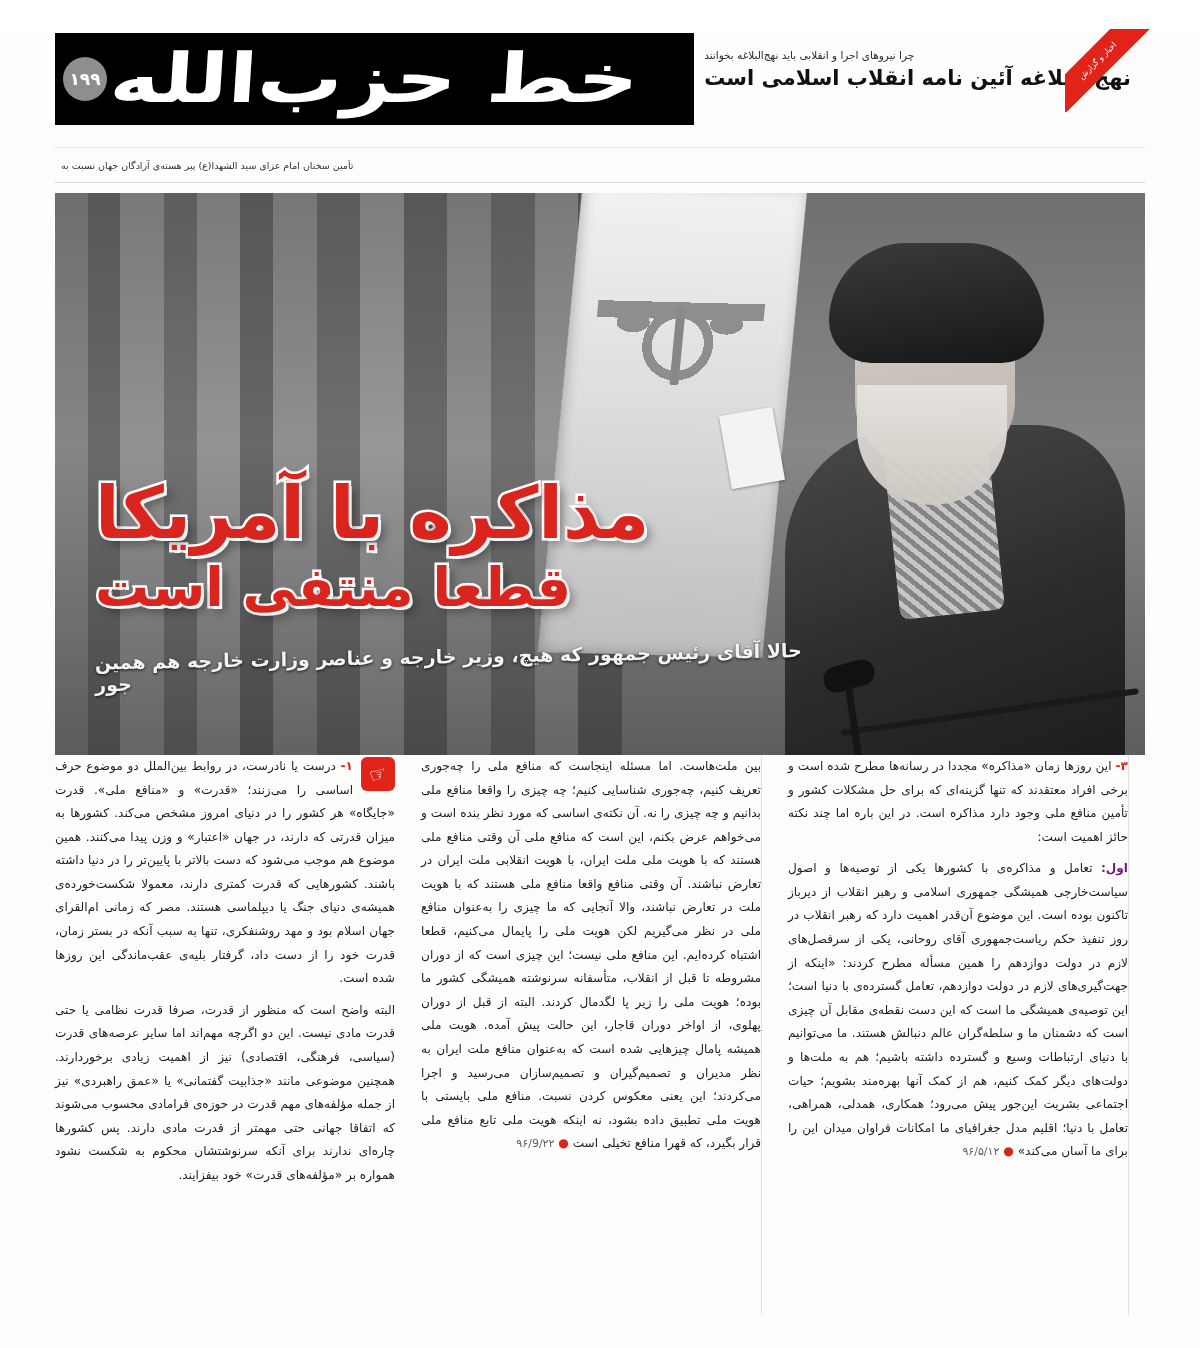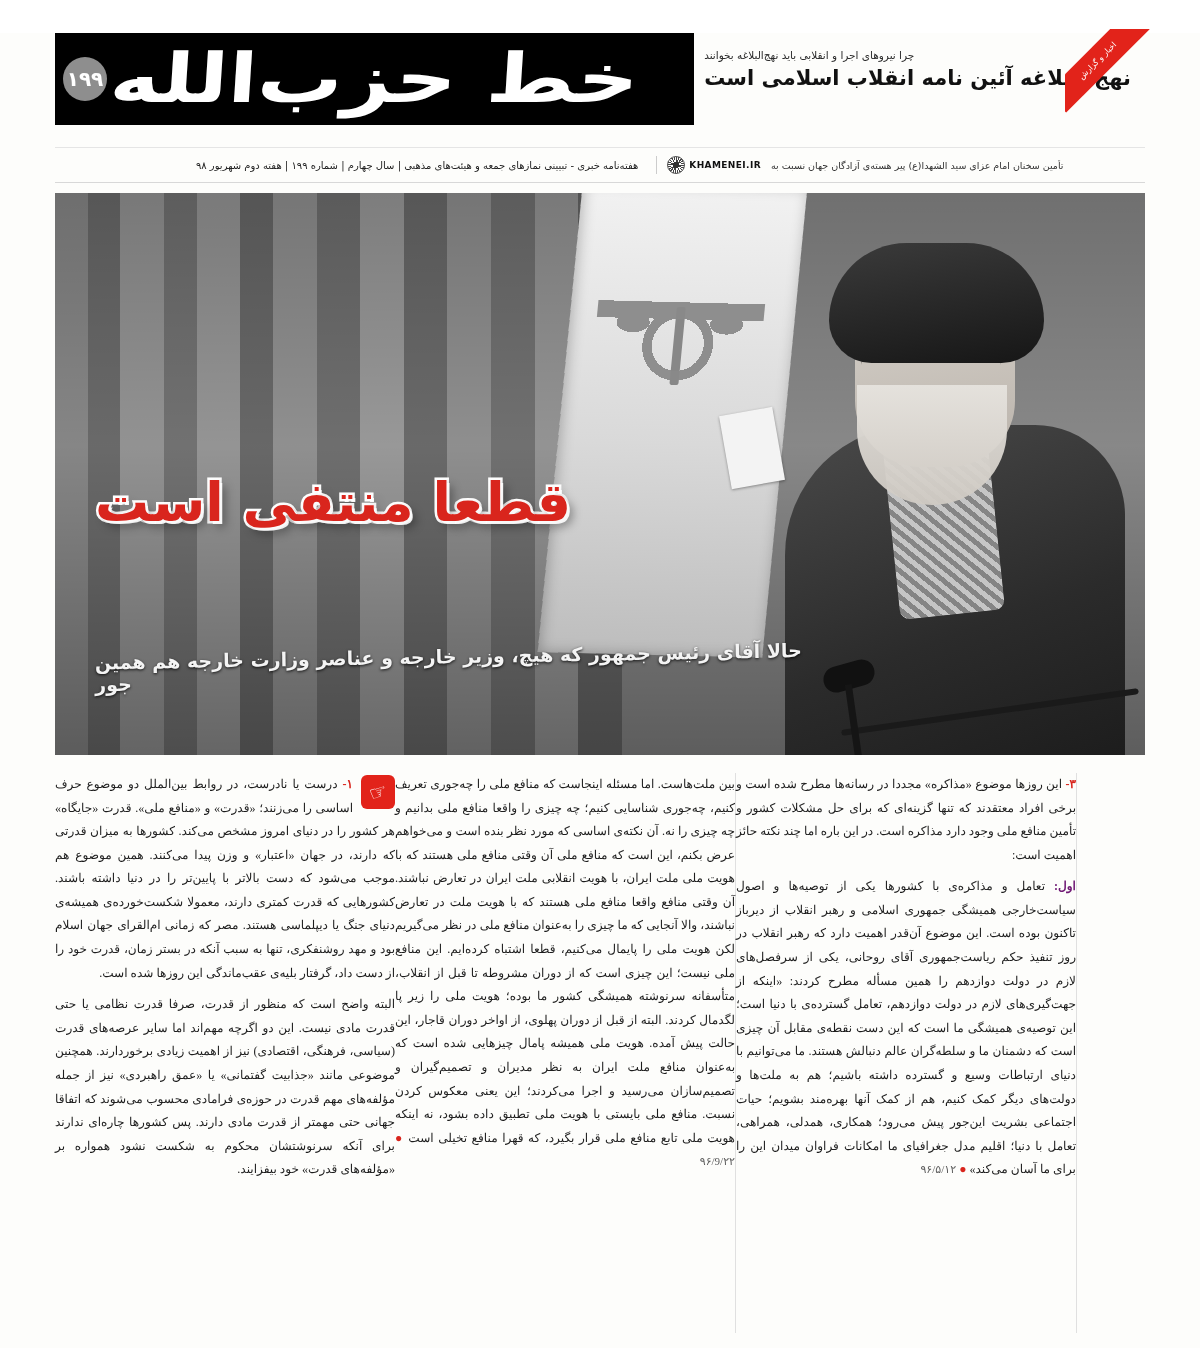"۱۹۹" .issue-badge { font-size: 20px -> 17px }
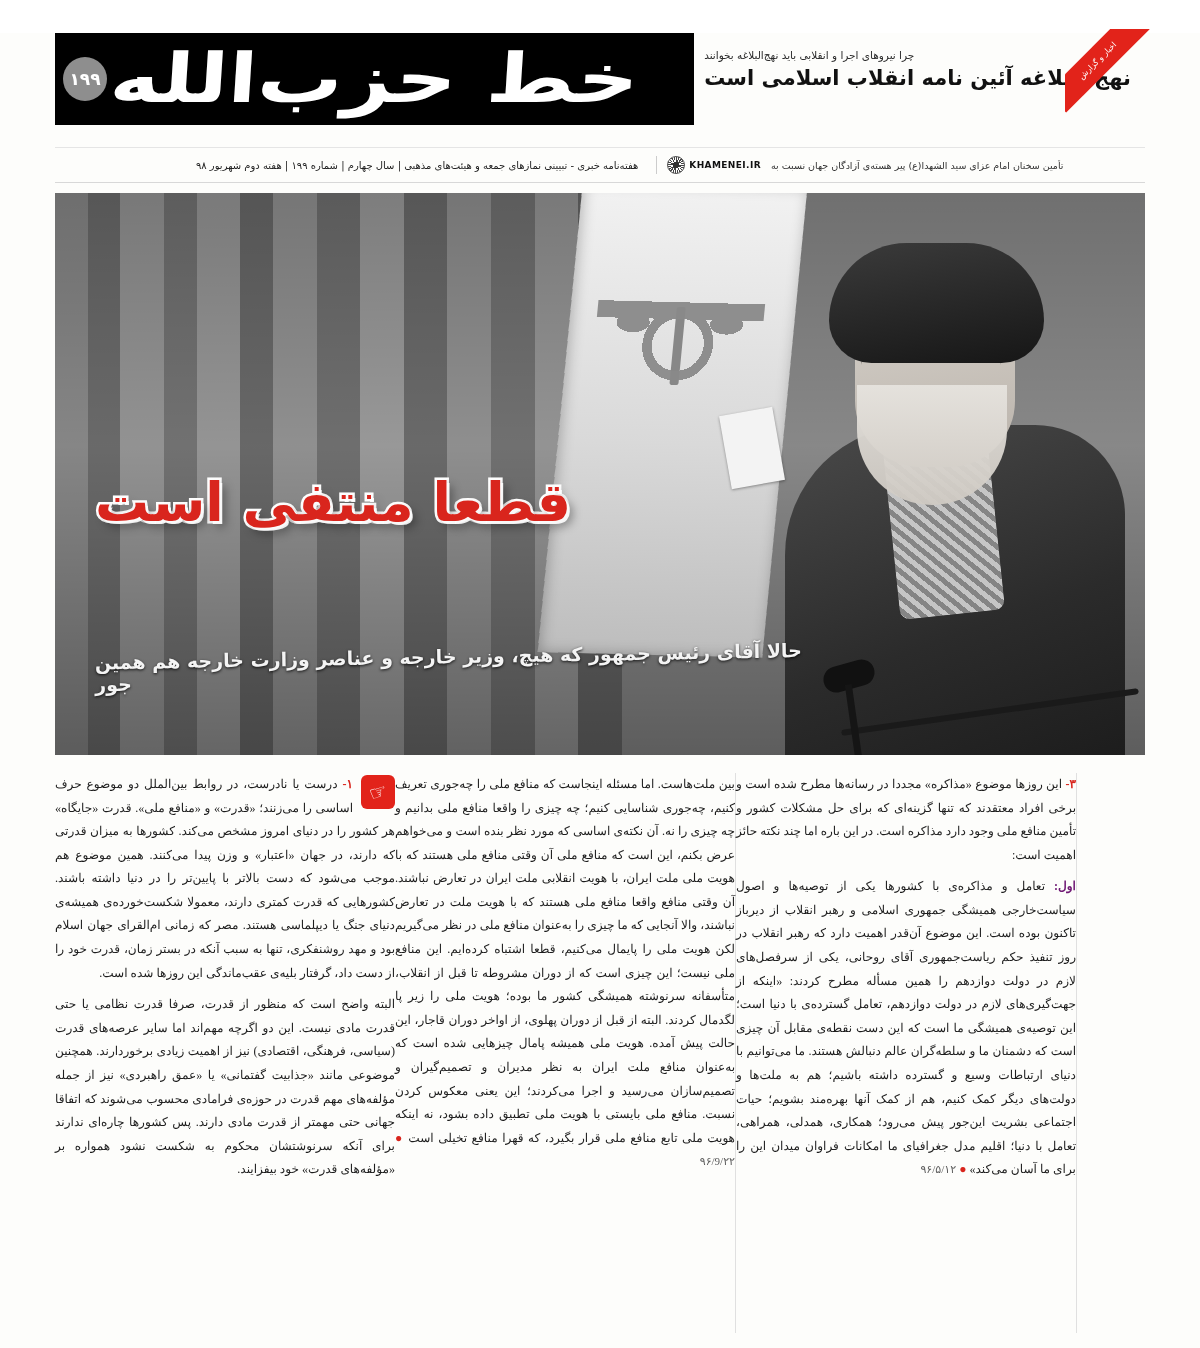"هفته‌نامه خبری - تبیینی نمازهای" div.subbar-right { html: <div> <div>هفته‌نامه خبری - تبیینی نمازهای جمعه و هیئت‌های مذهبی | سال چهارم | شماره ۱۹۹ | هفته دوم شهریور ۹۸</div> <div> <div></div> <div>KHAMENEI.IR</div> </div> </div> -> none }
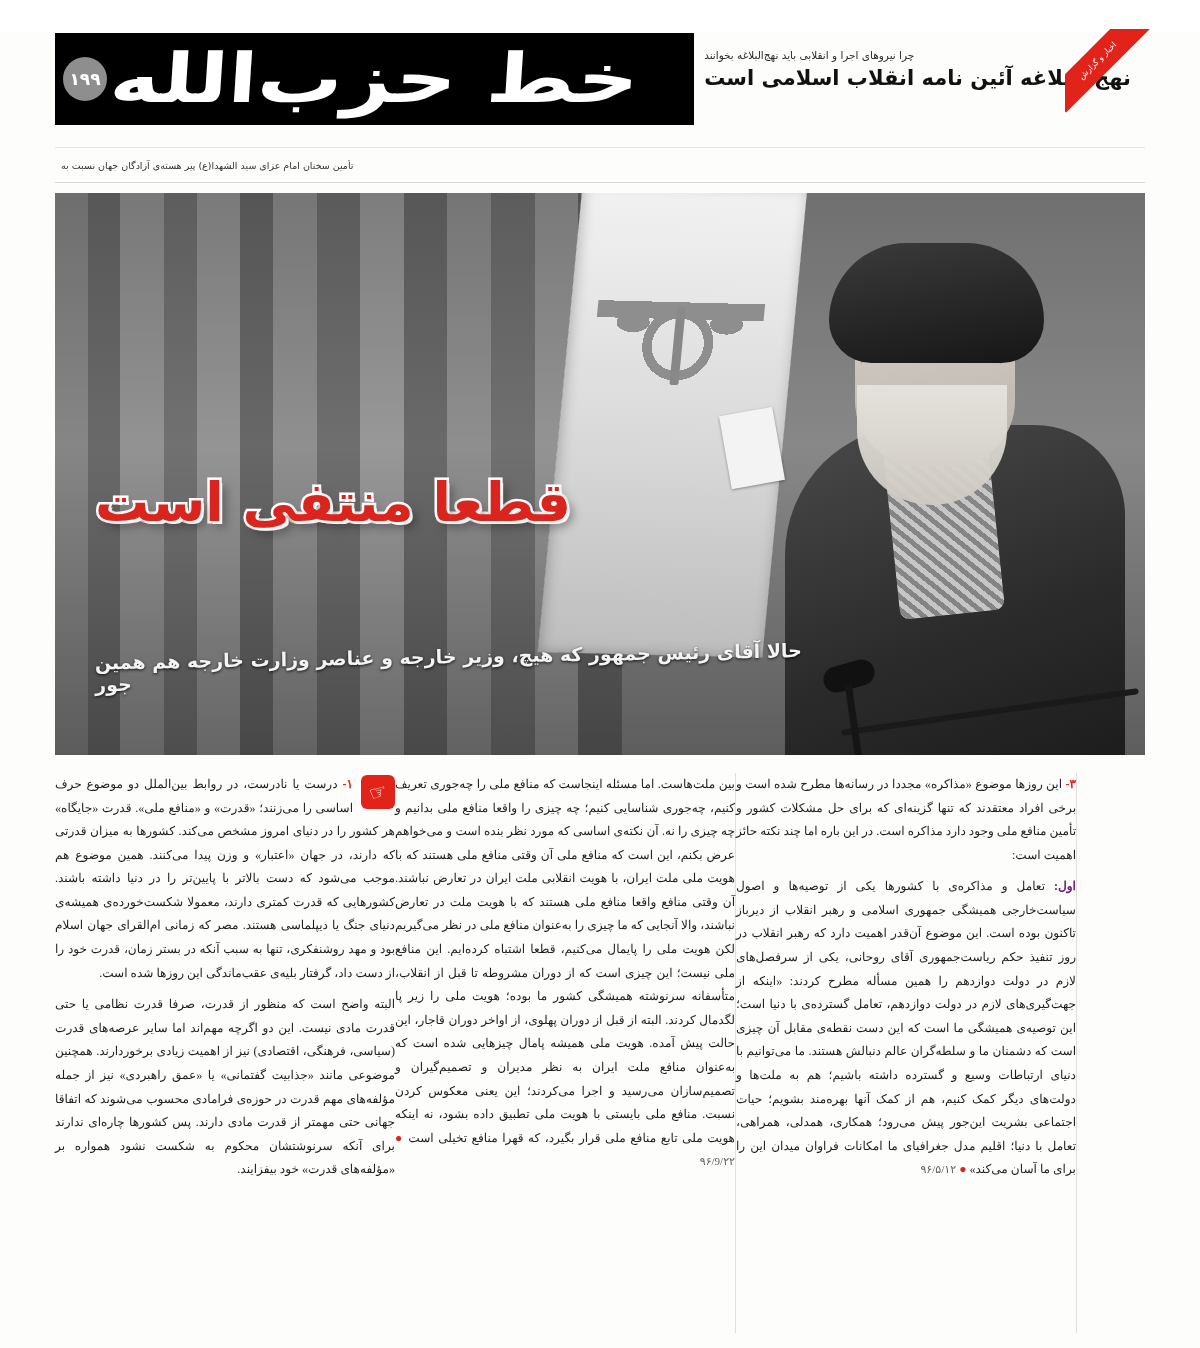"مذاکره با آمریکا" span.l1 { html: none -> <span>مذاکره با آمریکا</span> }
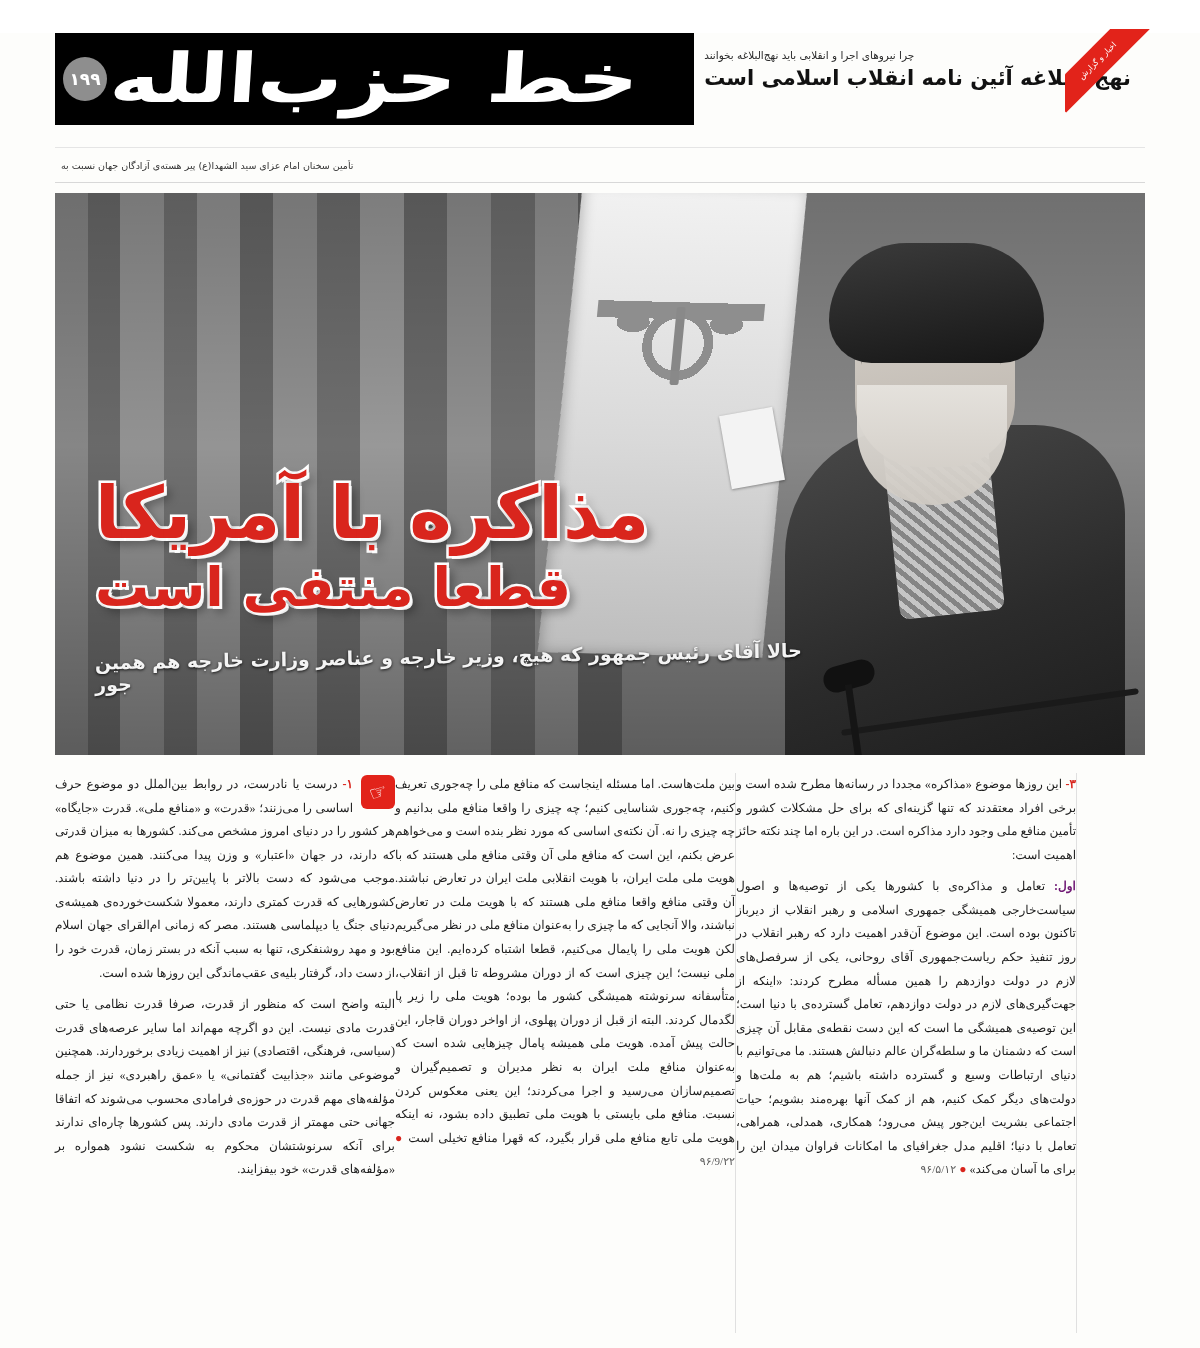"۱- درست یا نادرست، در" .cols { font-family: Liberation Serif, serif -> none; gap: none -> 26px; margin-top: 18px -> none }
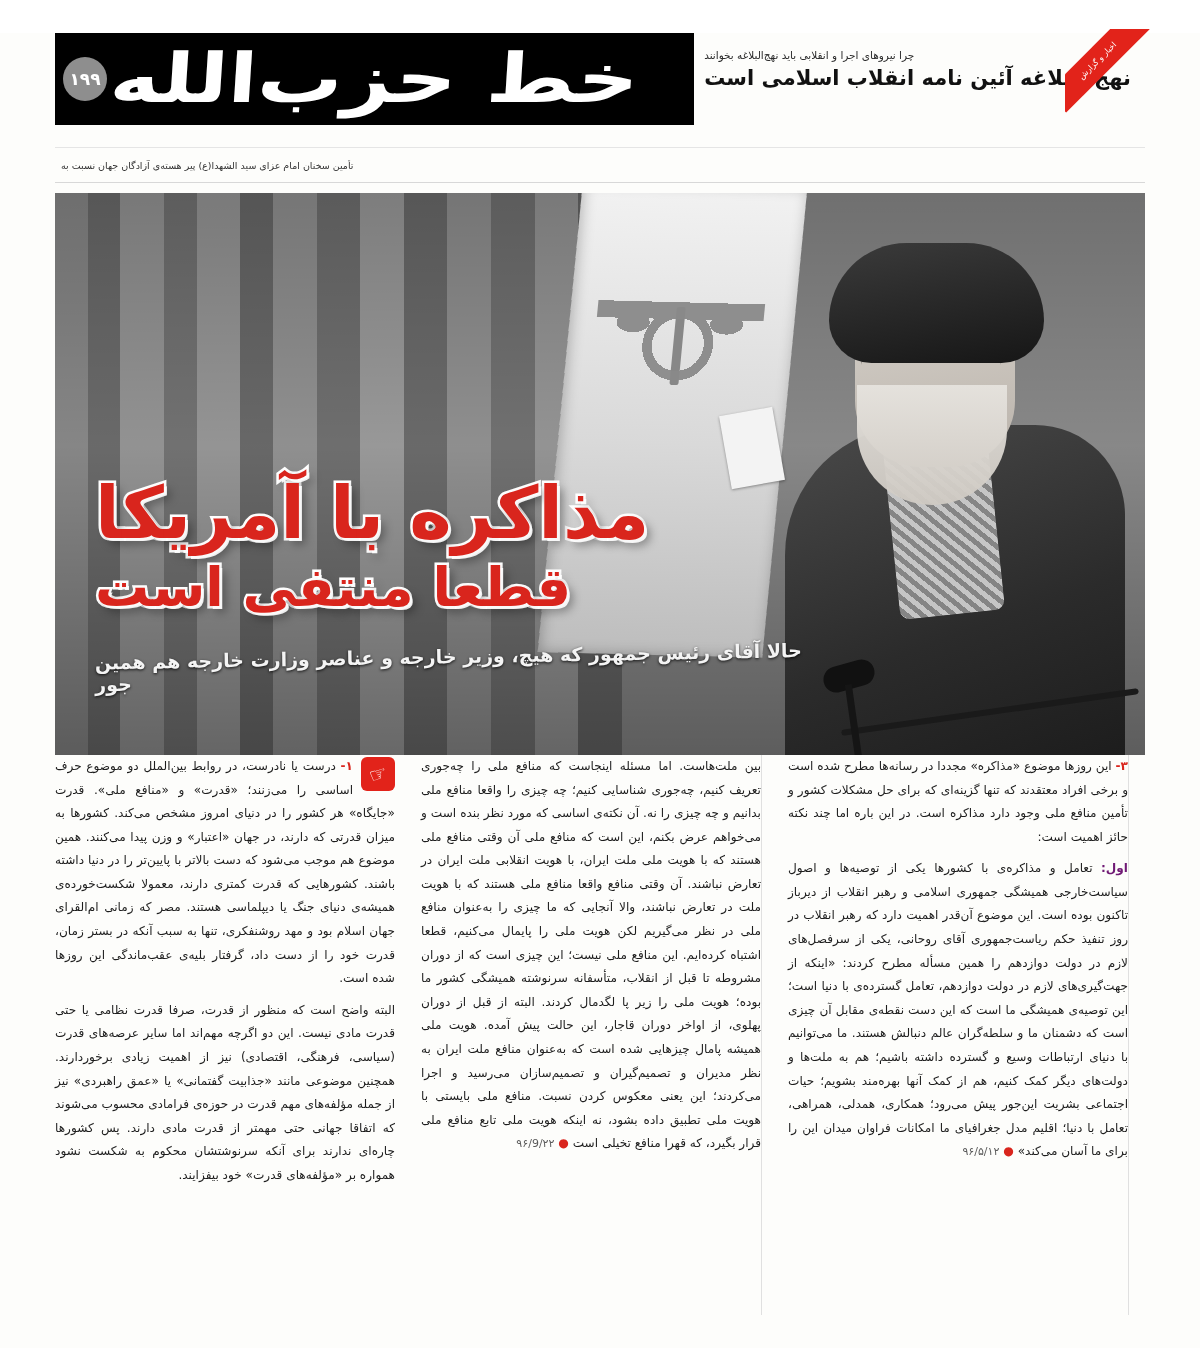"این روزها موضوع «مذاکره» مجددا" span { text: موضوع -> زمان }
